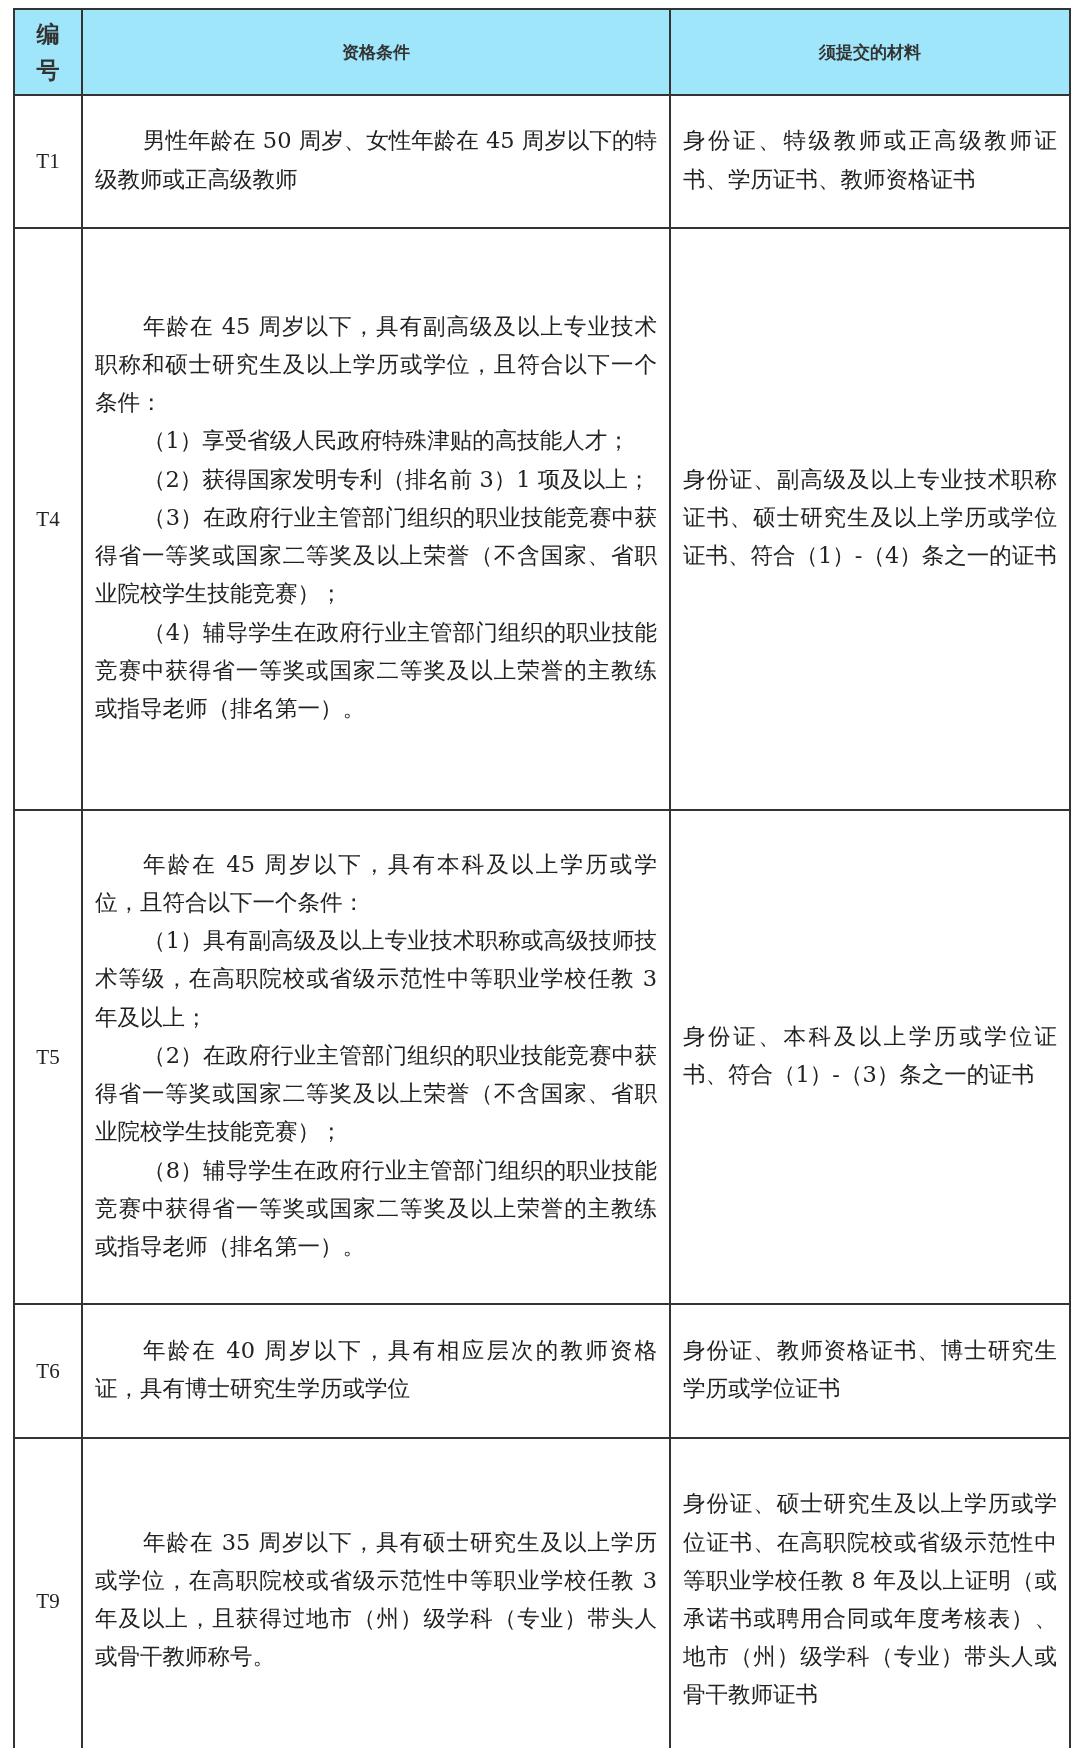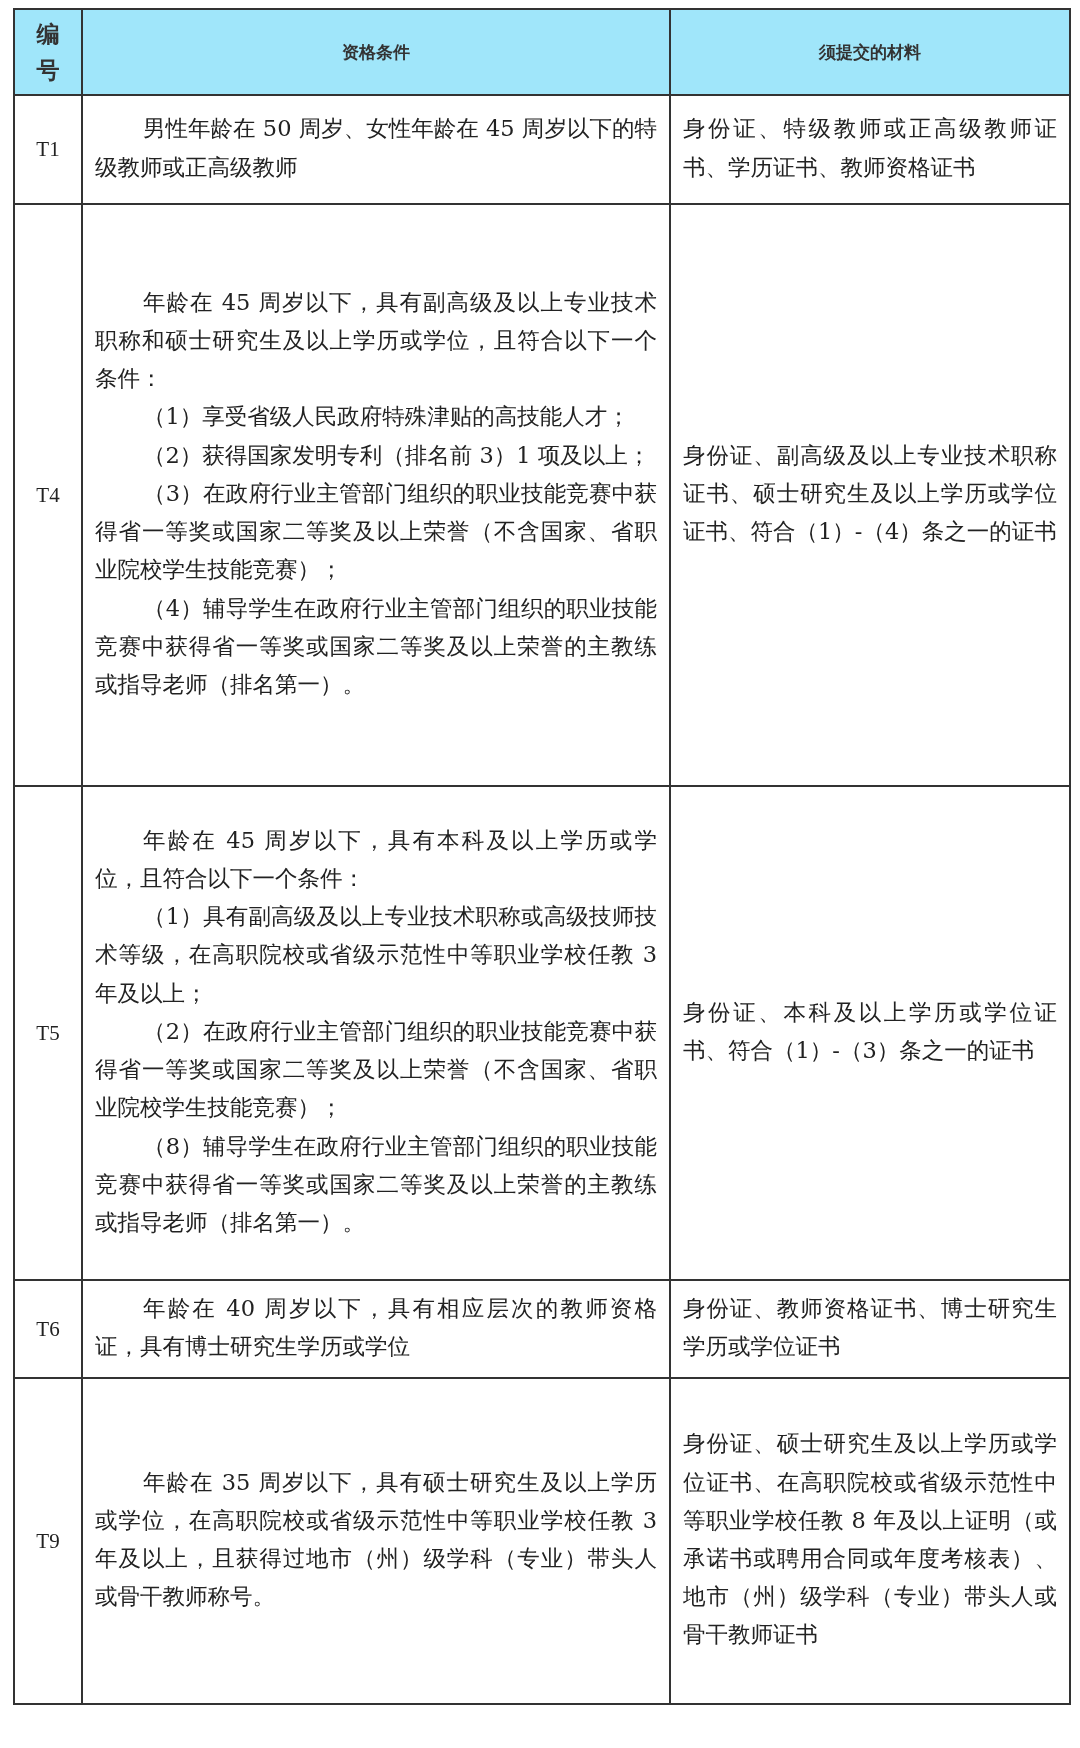"T1" tr { height: 109px -> 133px }
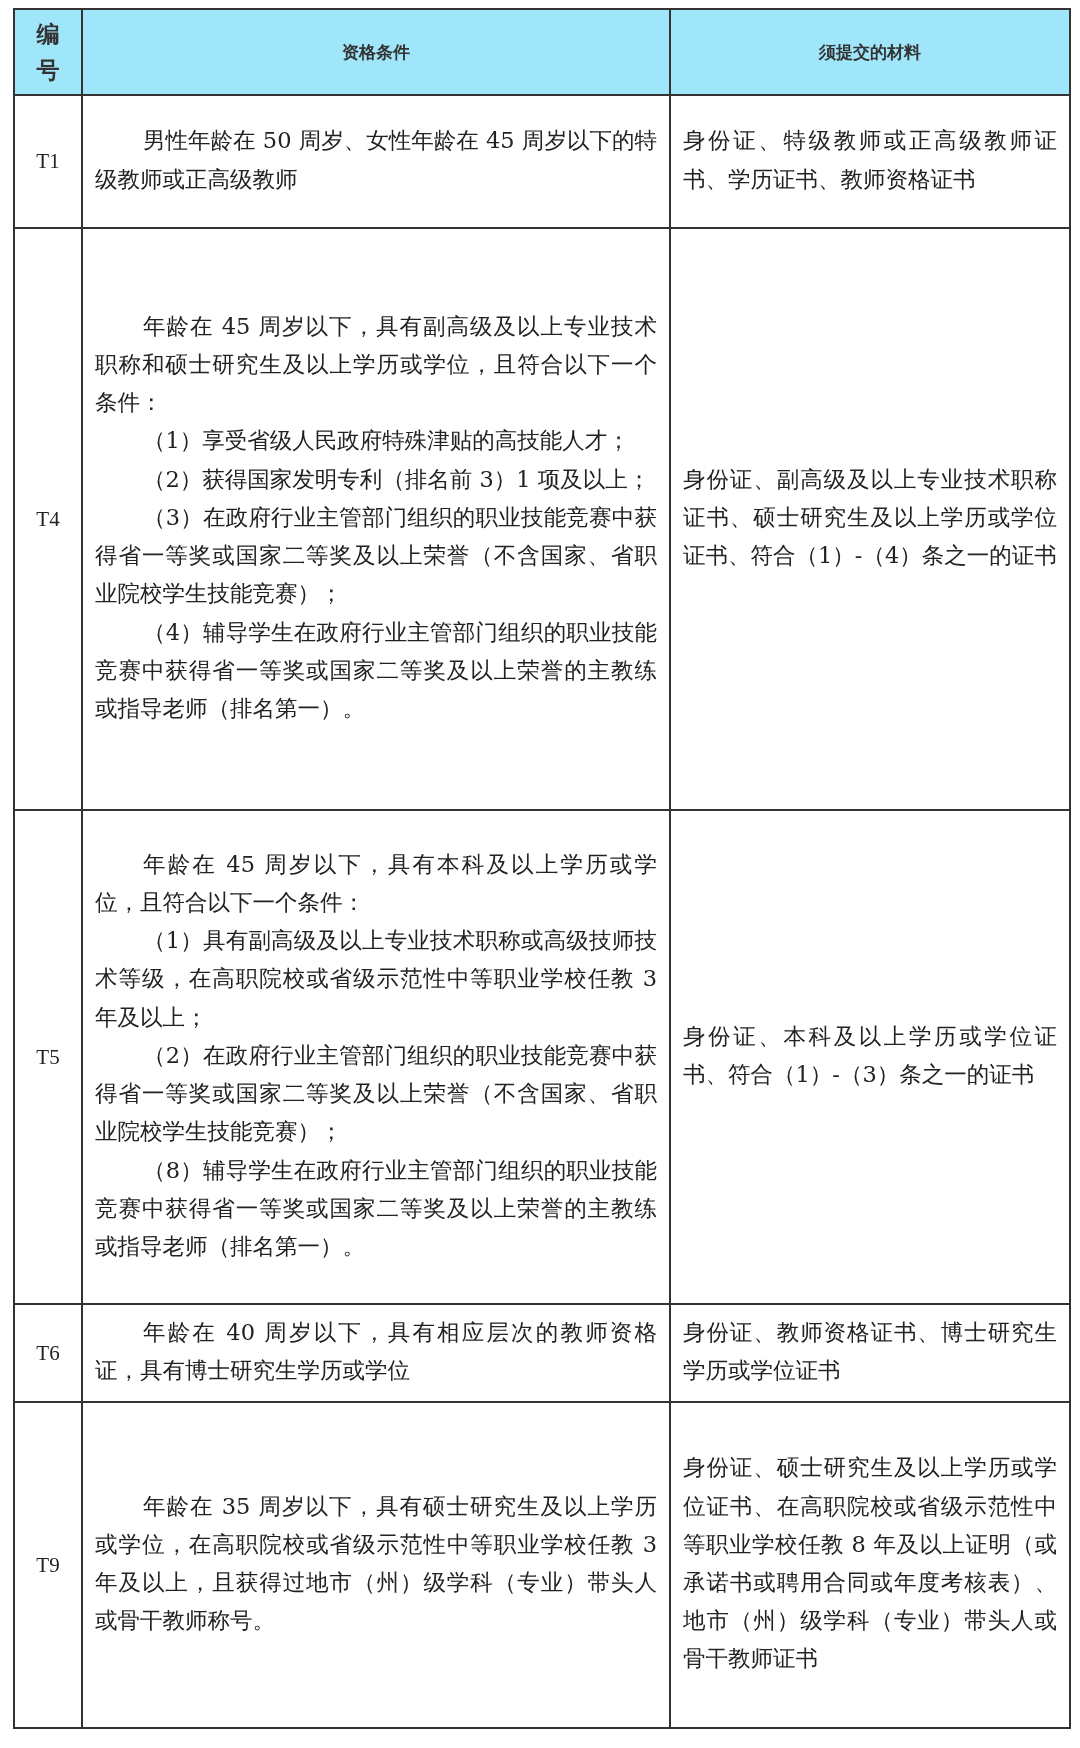"T6" tr { height: 98px -> 134px }
